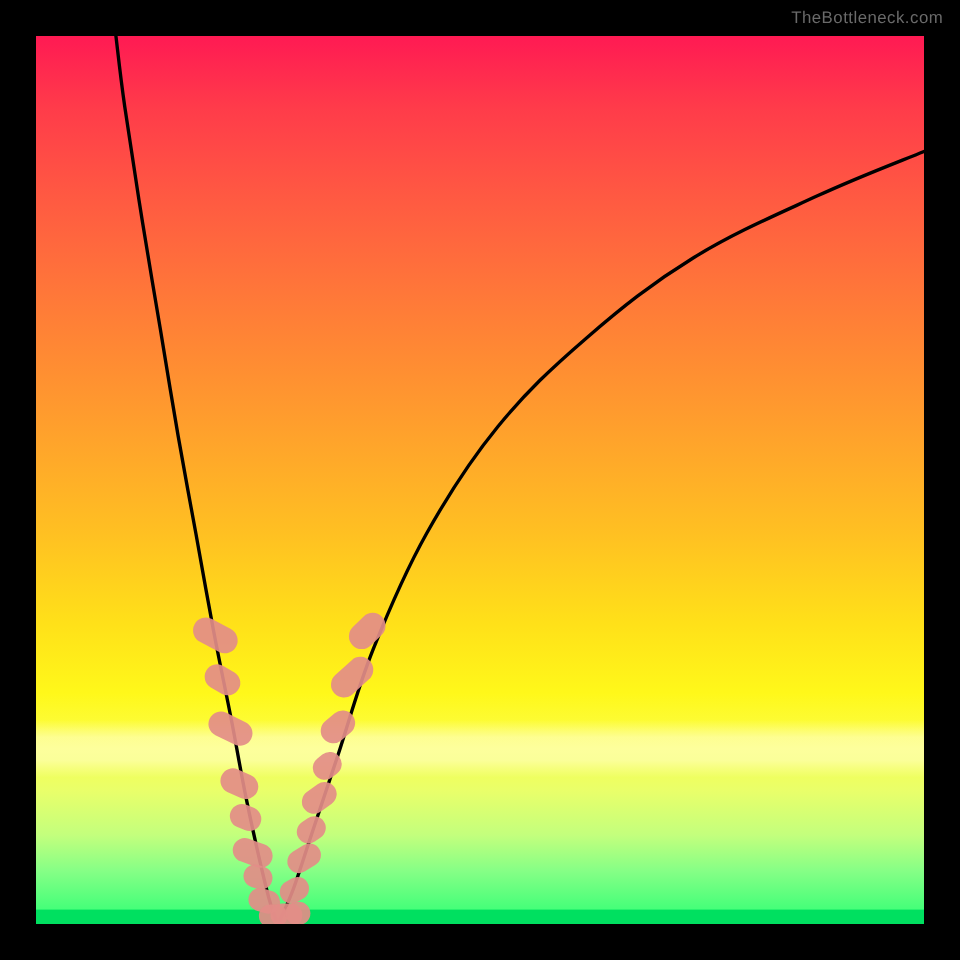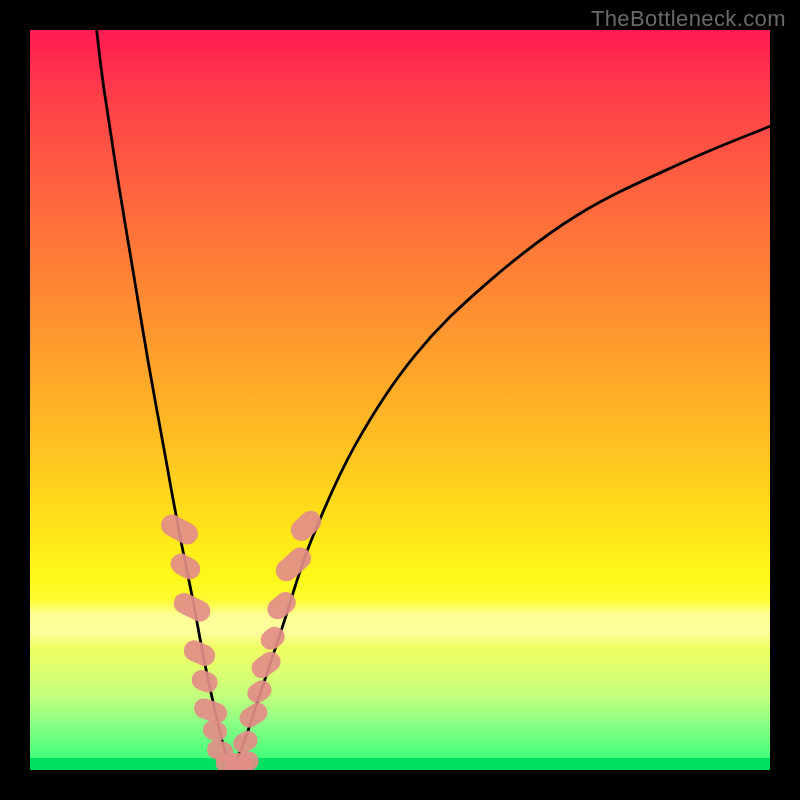"TheBottleneck.com" .watermark { font-size: 22px -> 14px }
